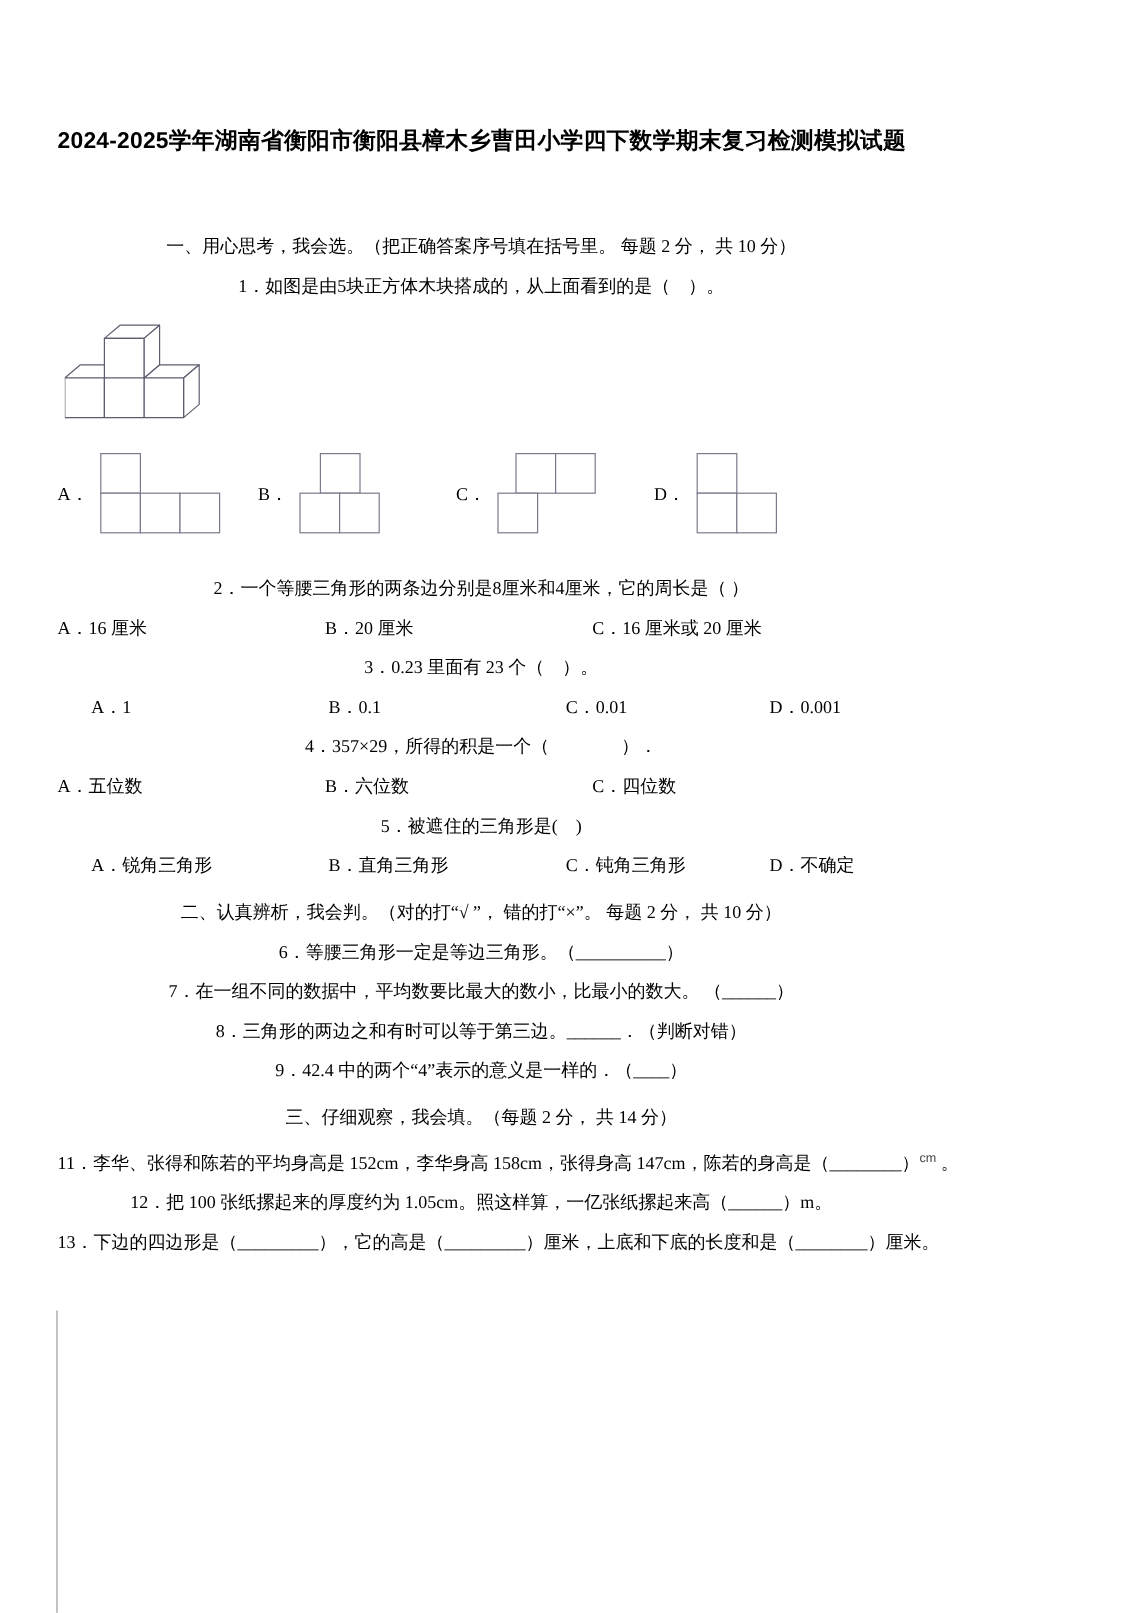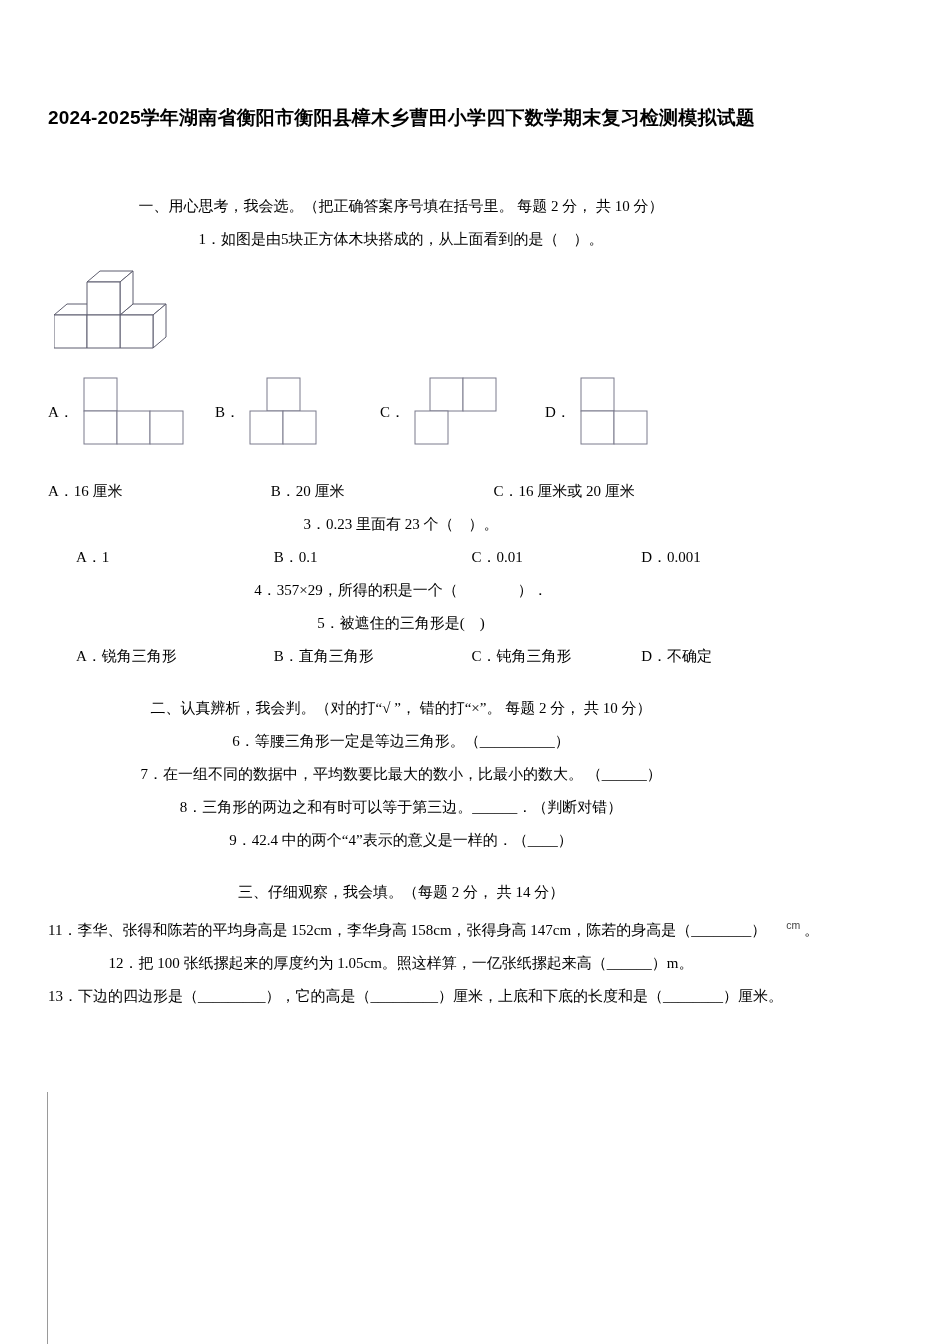"2．一个等腰三角形的两条边分别是8厘米和4厘米，它的周长是（ ）" p.line { html: none -> <p>2．一个等腰三角形的两条边分别是8厘米和4厘米，它的周长是（ ）</p> }
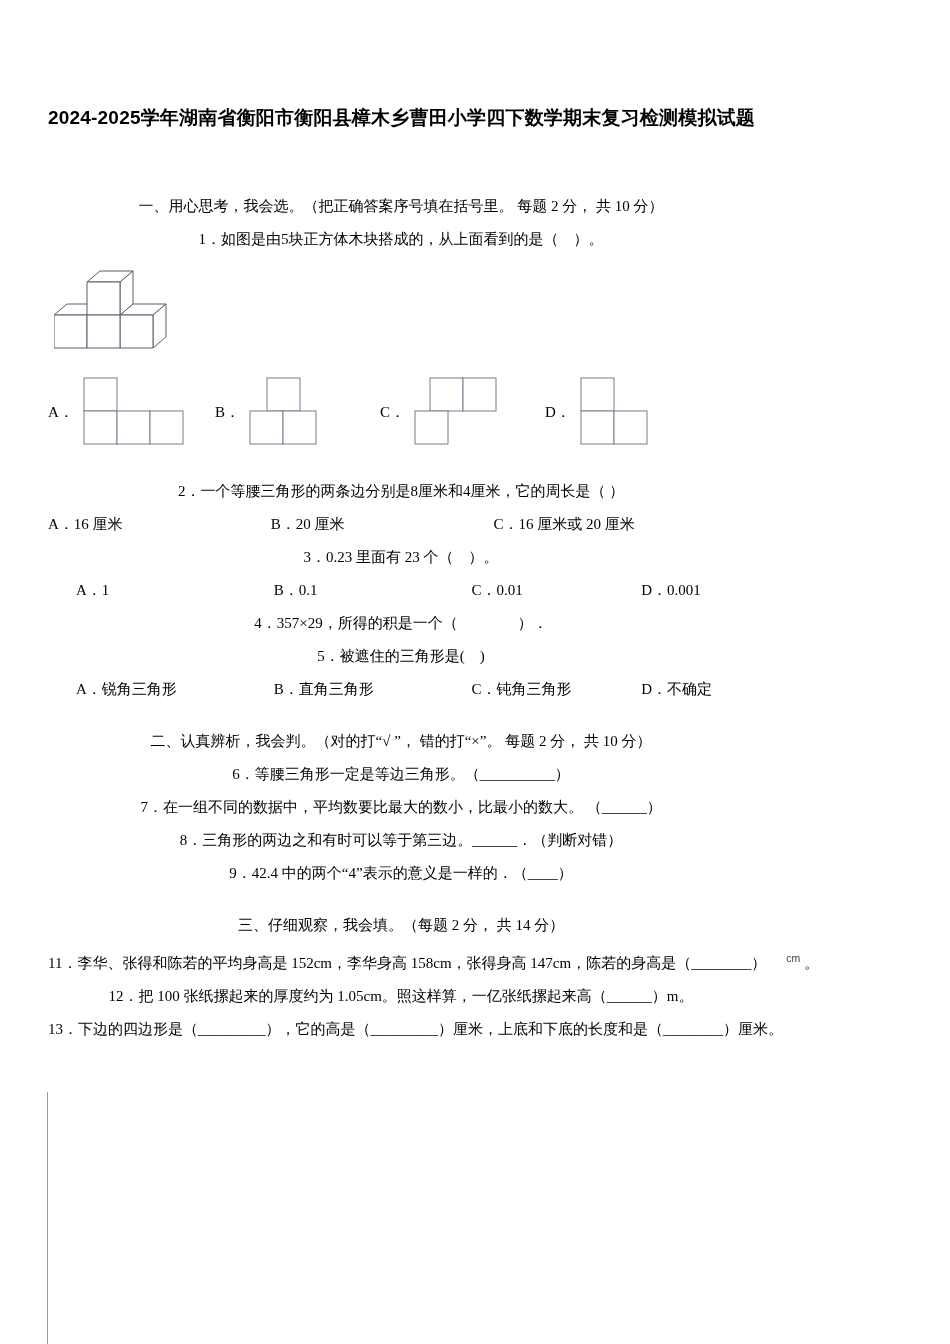"A．五位数 B．六位数 C．四位数" p.opt-row { html: none -> <p> <span>A．五位数</span> <span>B．六位数</span> <span>C．四位数</span> </p> }
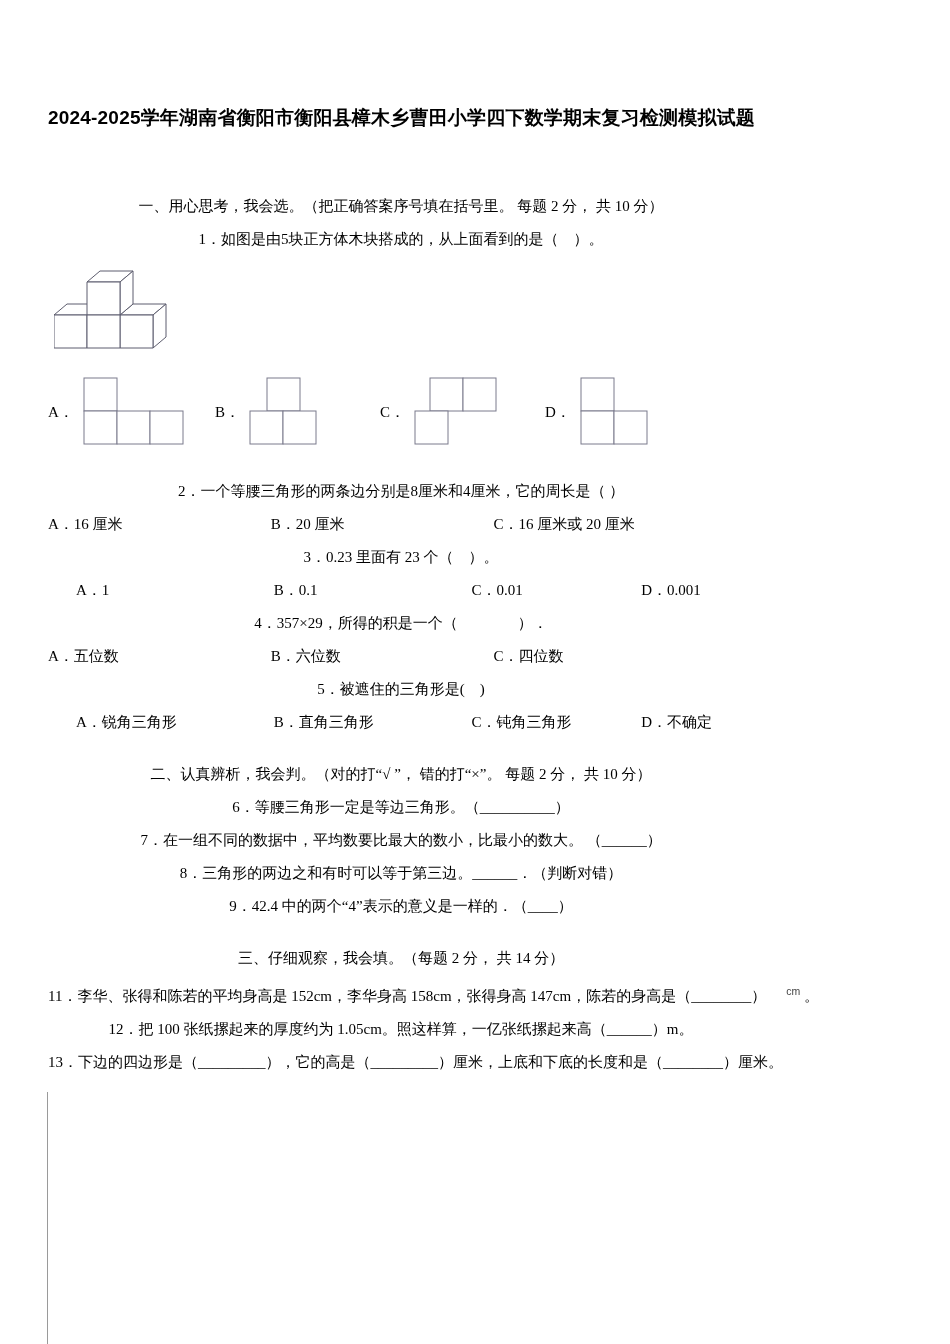"二、认真辨析，我会判。（对的打“√ ”， 错的打“×”。 每题 2" .sec-gap { margin-top: 30px -> 17px }
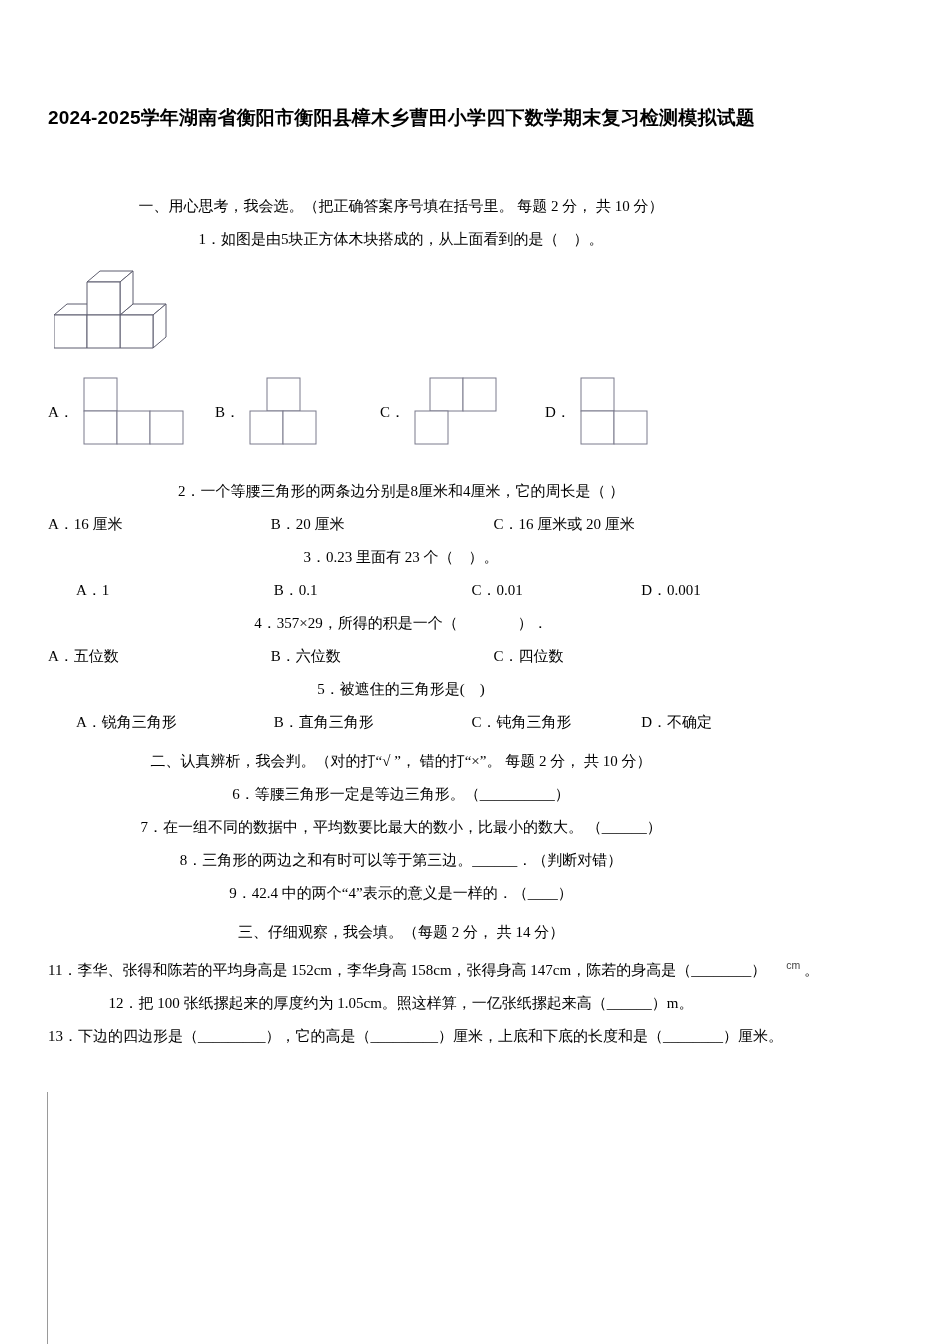"cm" .sup { margin-left: 20px -> none }
